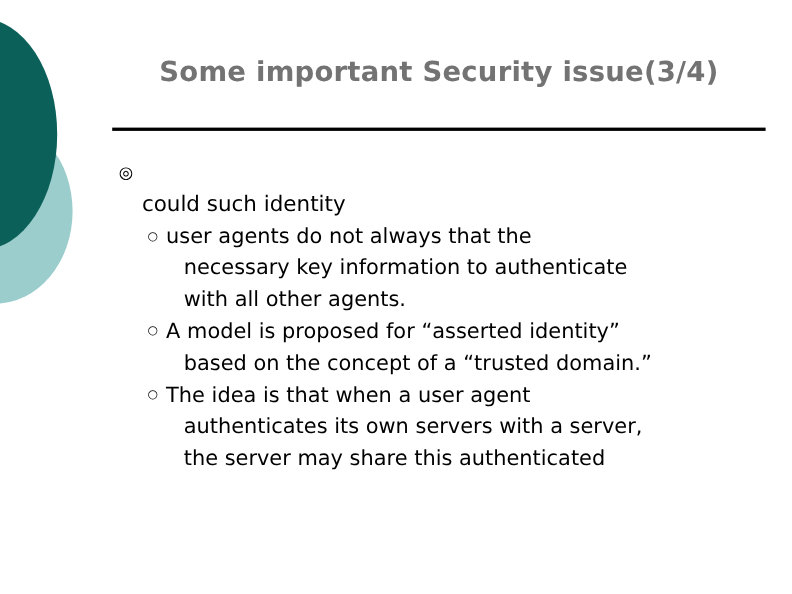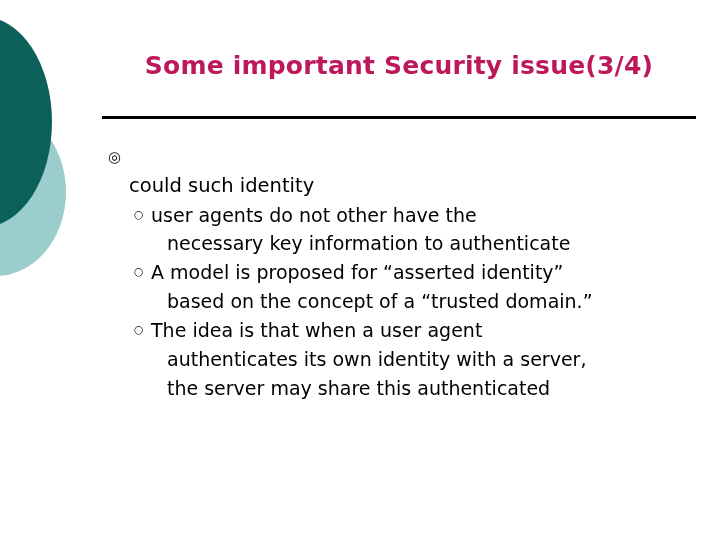"Some important Security issue(3/4)" .title { color: #be185d -> #737373 }
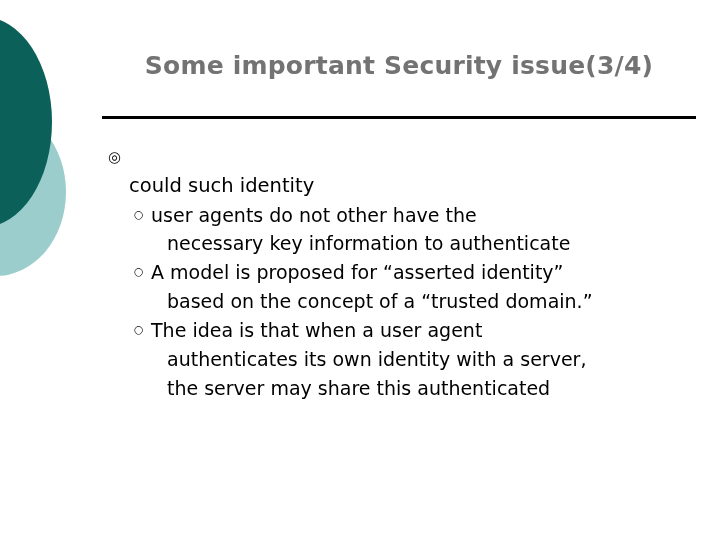"user agents do not other" span { text: other have -> always that }
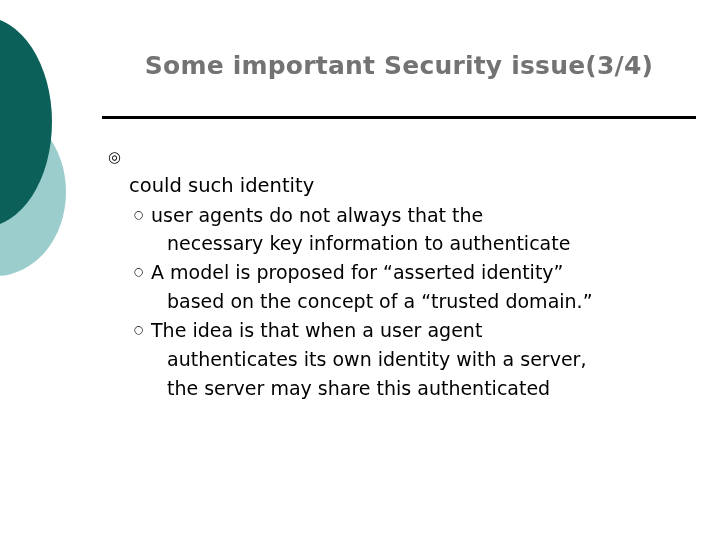"with all other agents." span.cont { html: none -> <span>with all other agents.</span> }
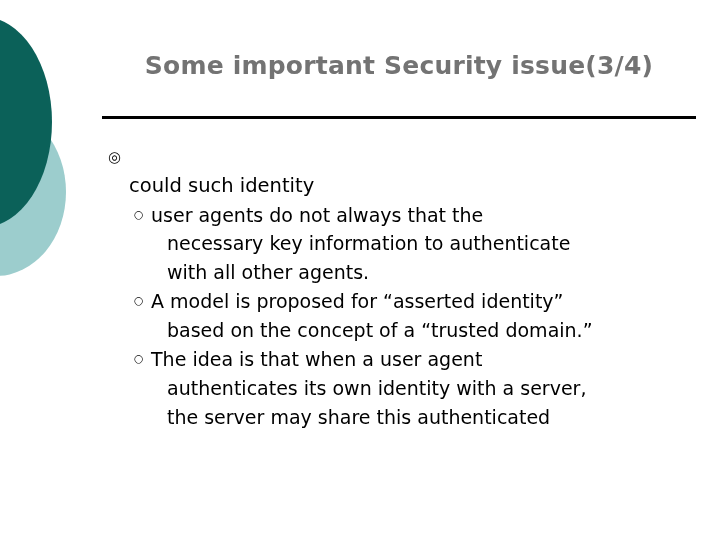"authenticates its own identity with" span.cont { text: identity -> servers }
